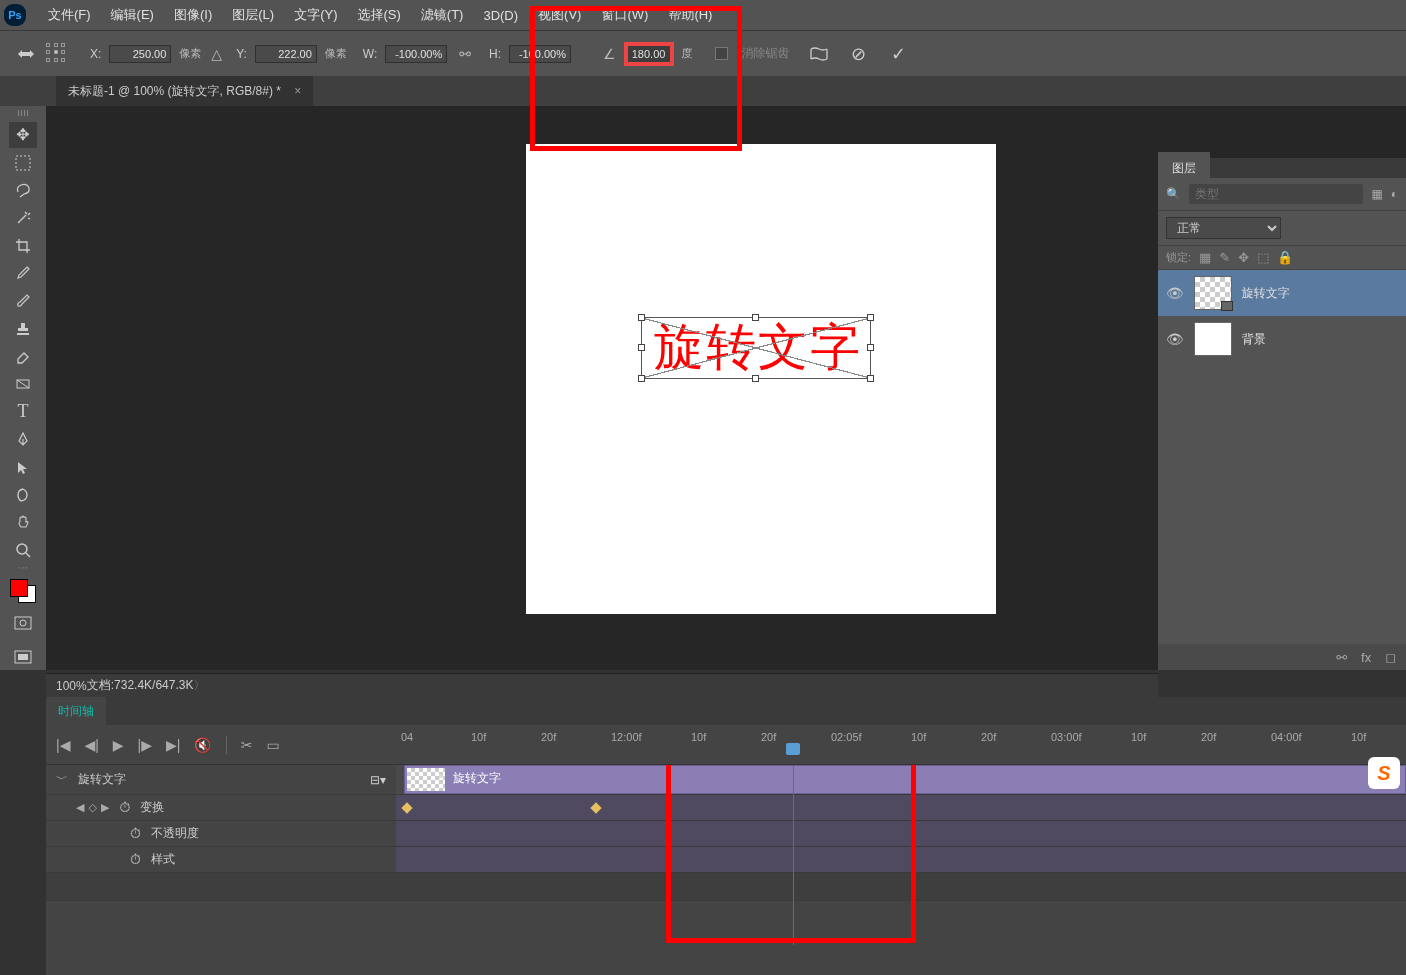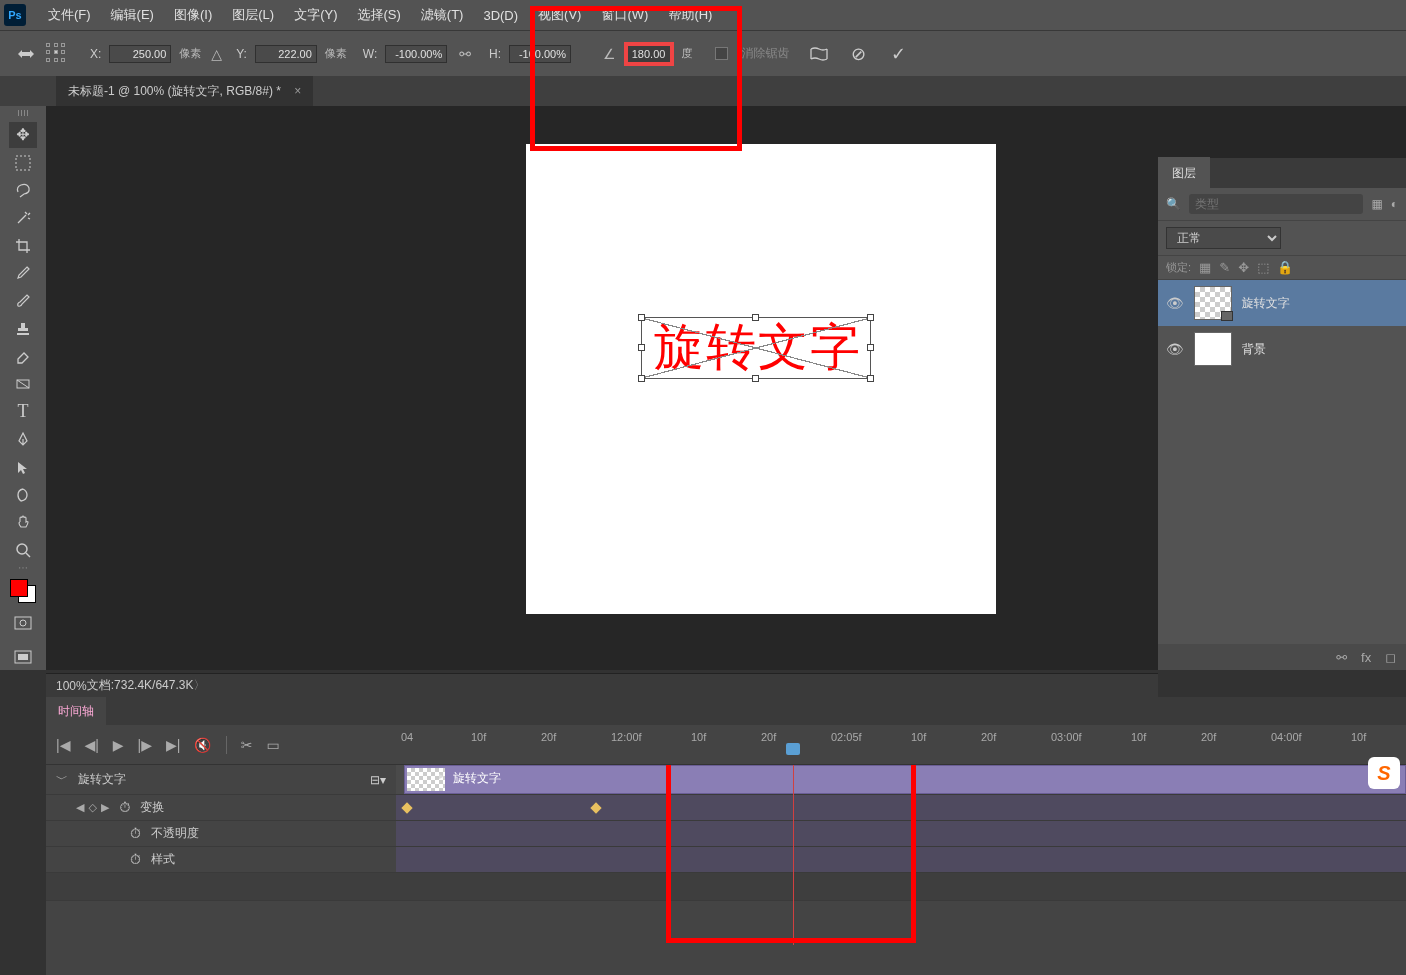"Ps" .ps-logo { border-radius: 3px -> 9px }
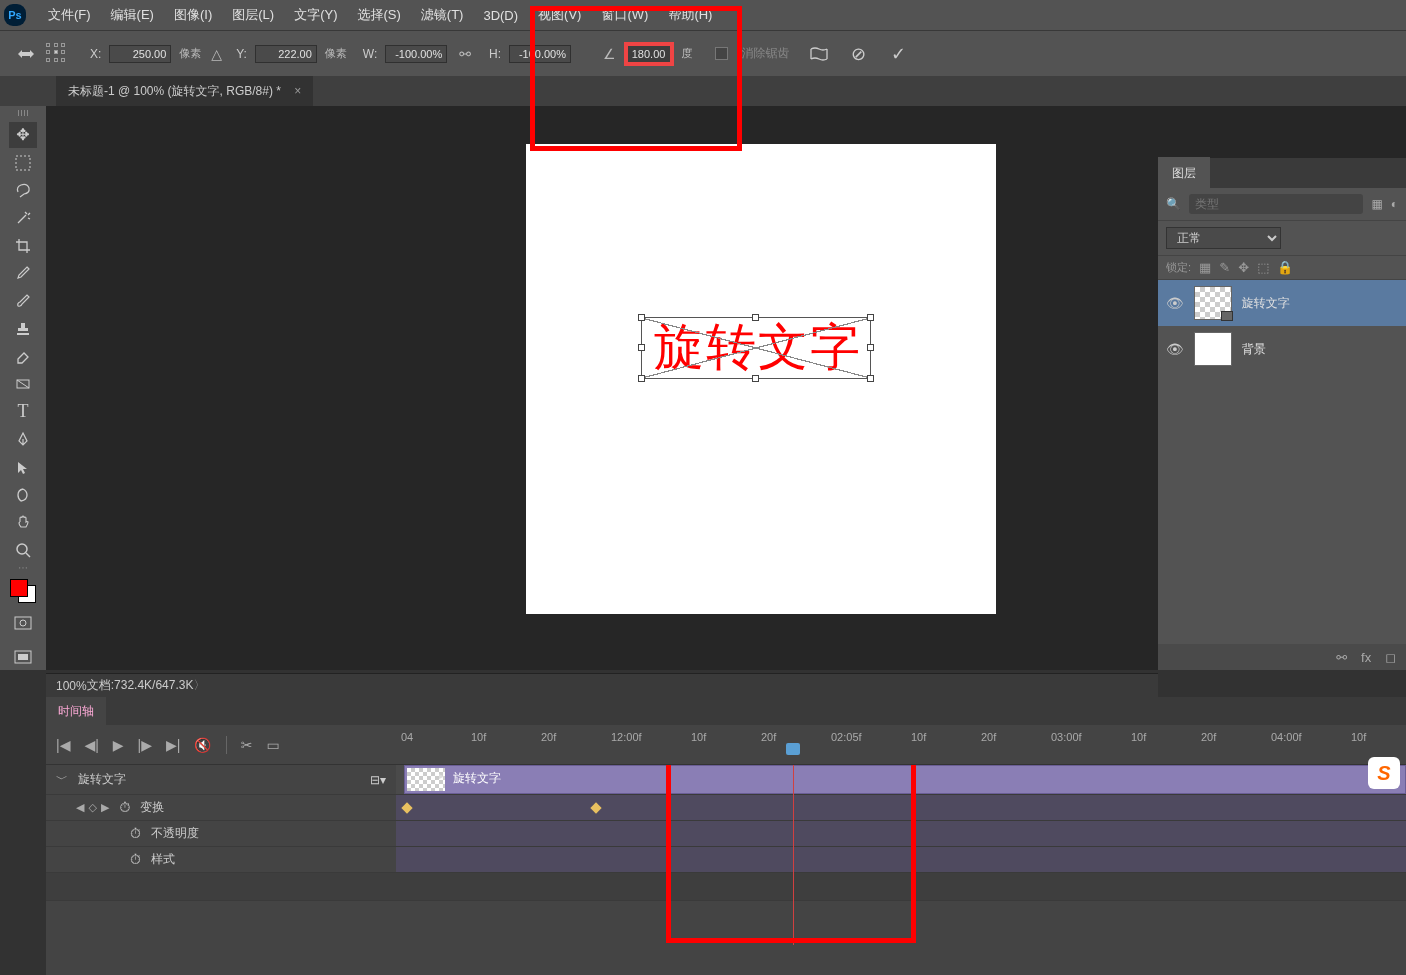"图层" .panel-tabs { height: 30px -> 20px }
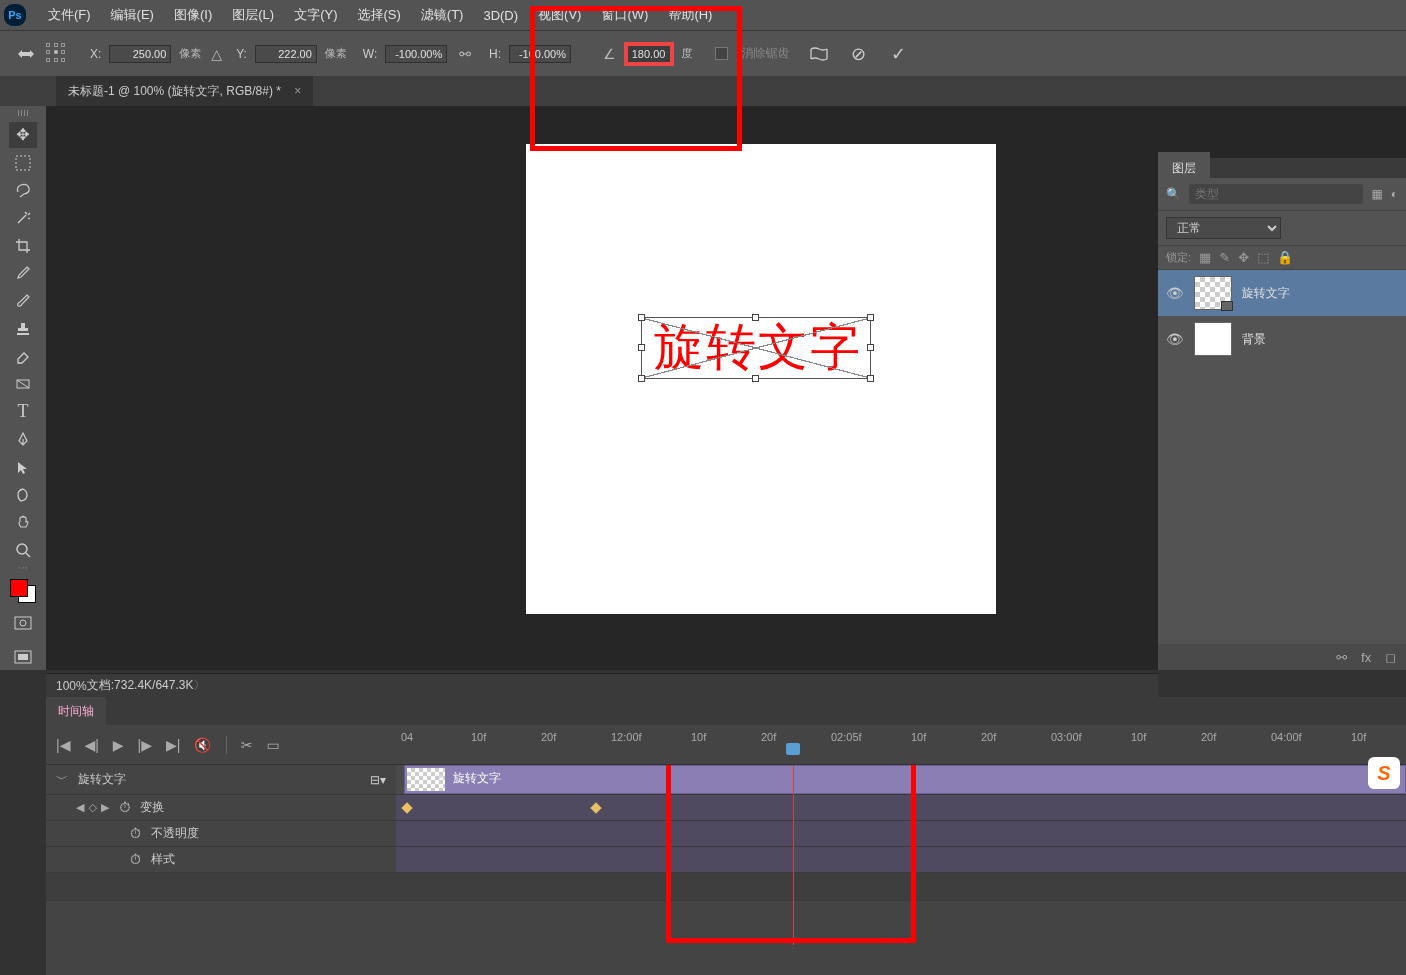"时间轴" .tl-tab { color: #f9a8d4 -> #14b8a6 }
